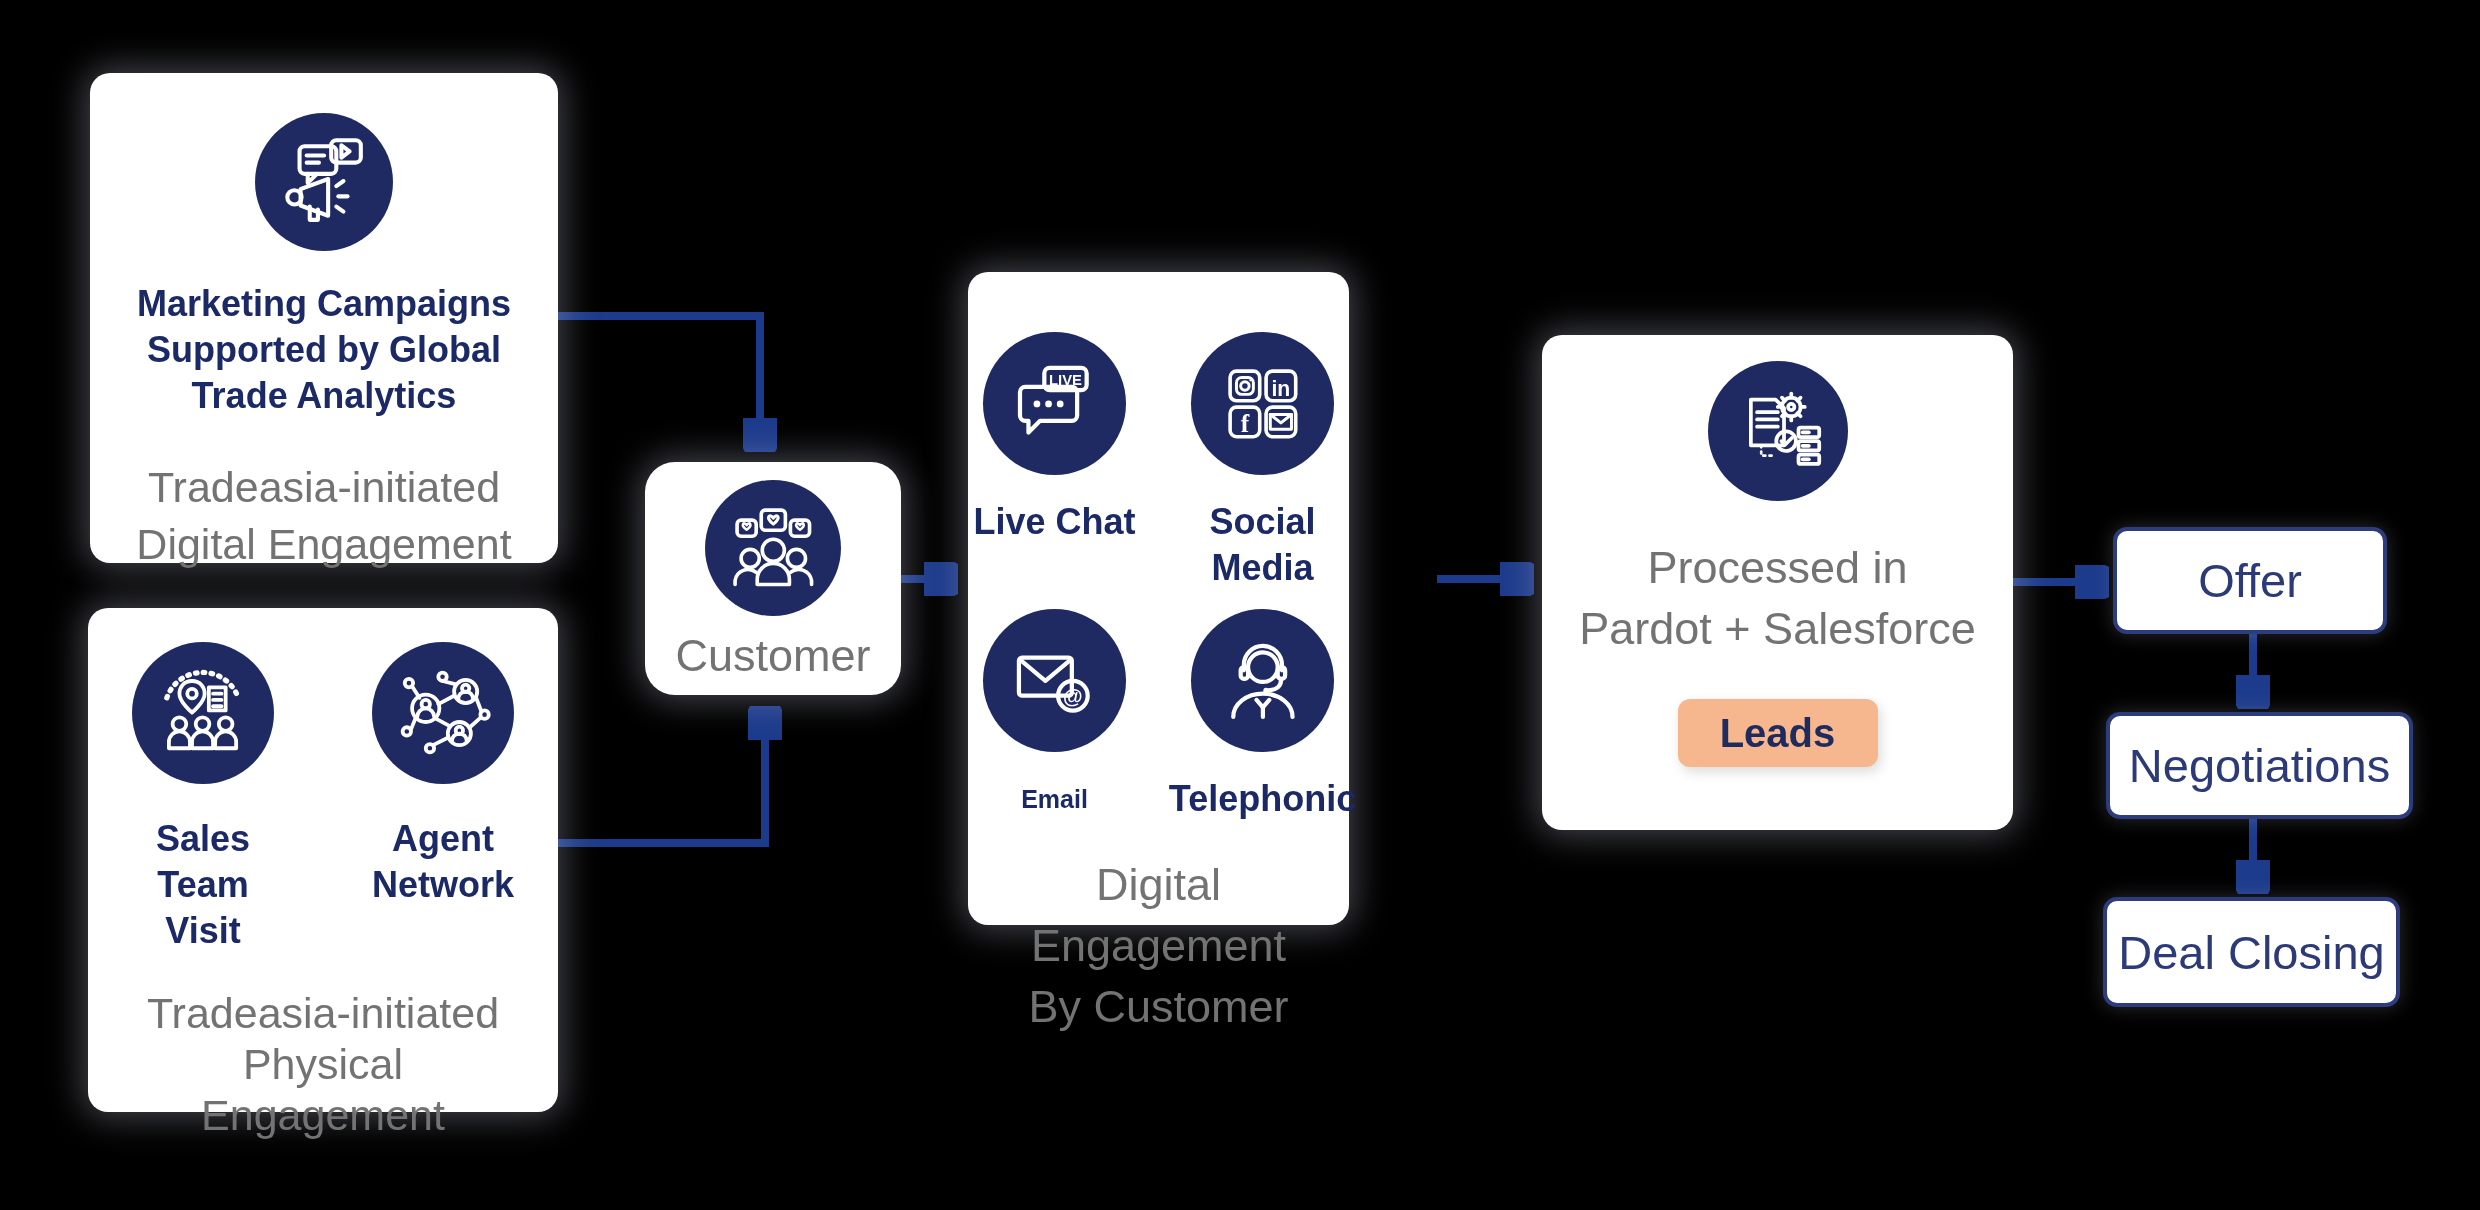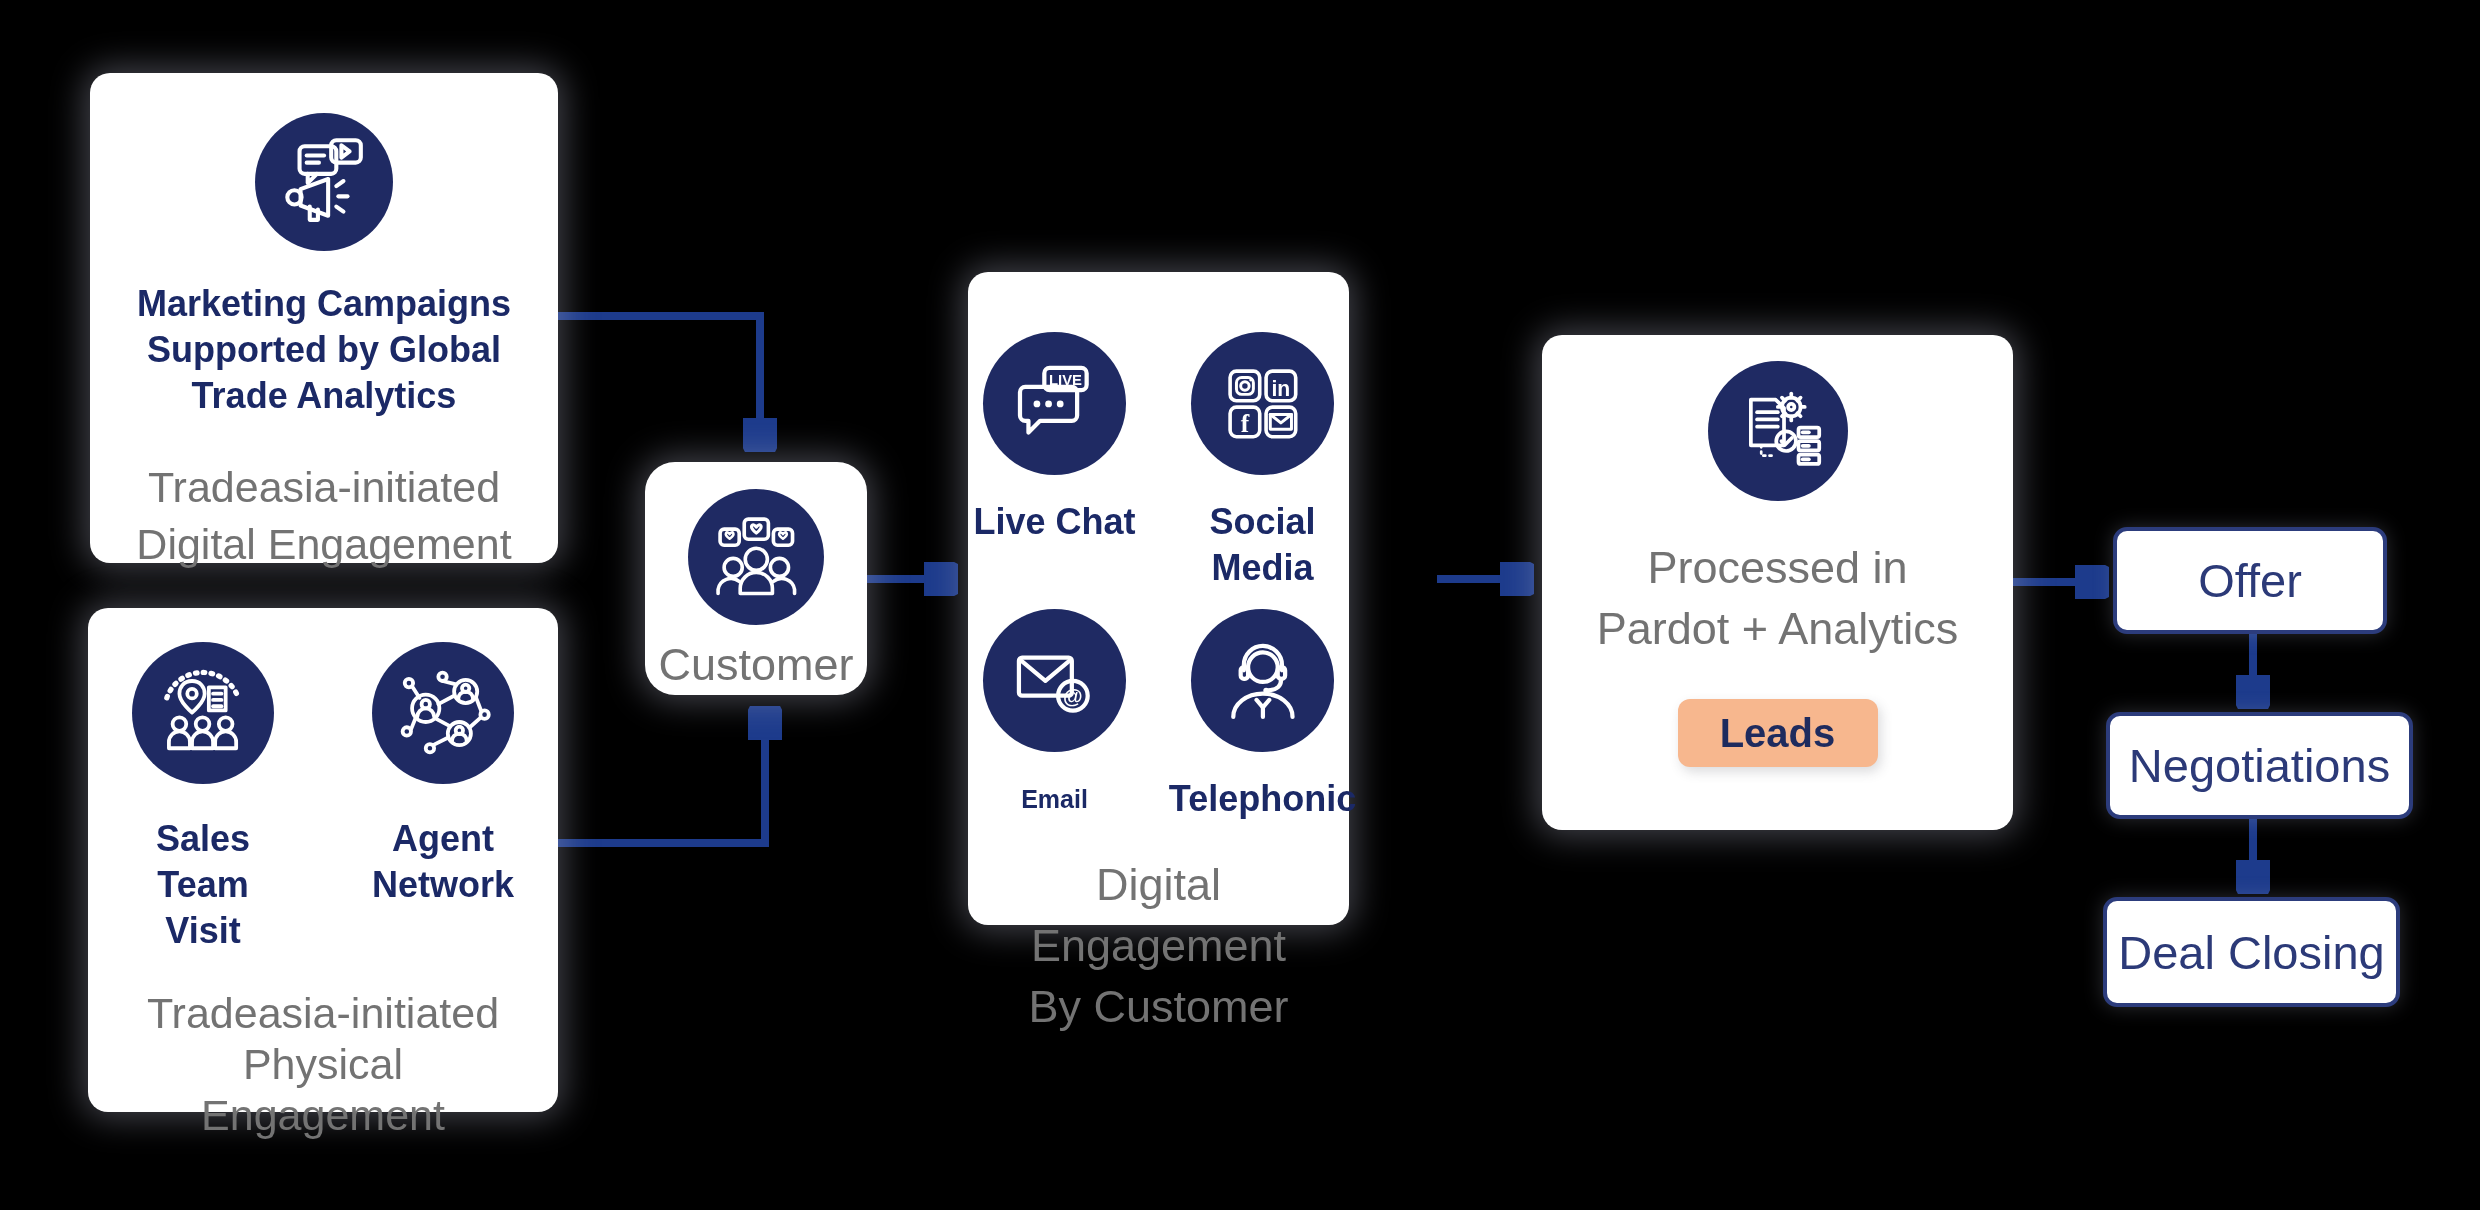"Processed in" div.reg-text { text: Analytics -> Salesforce }
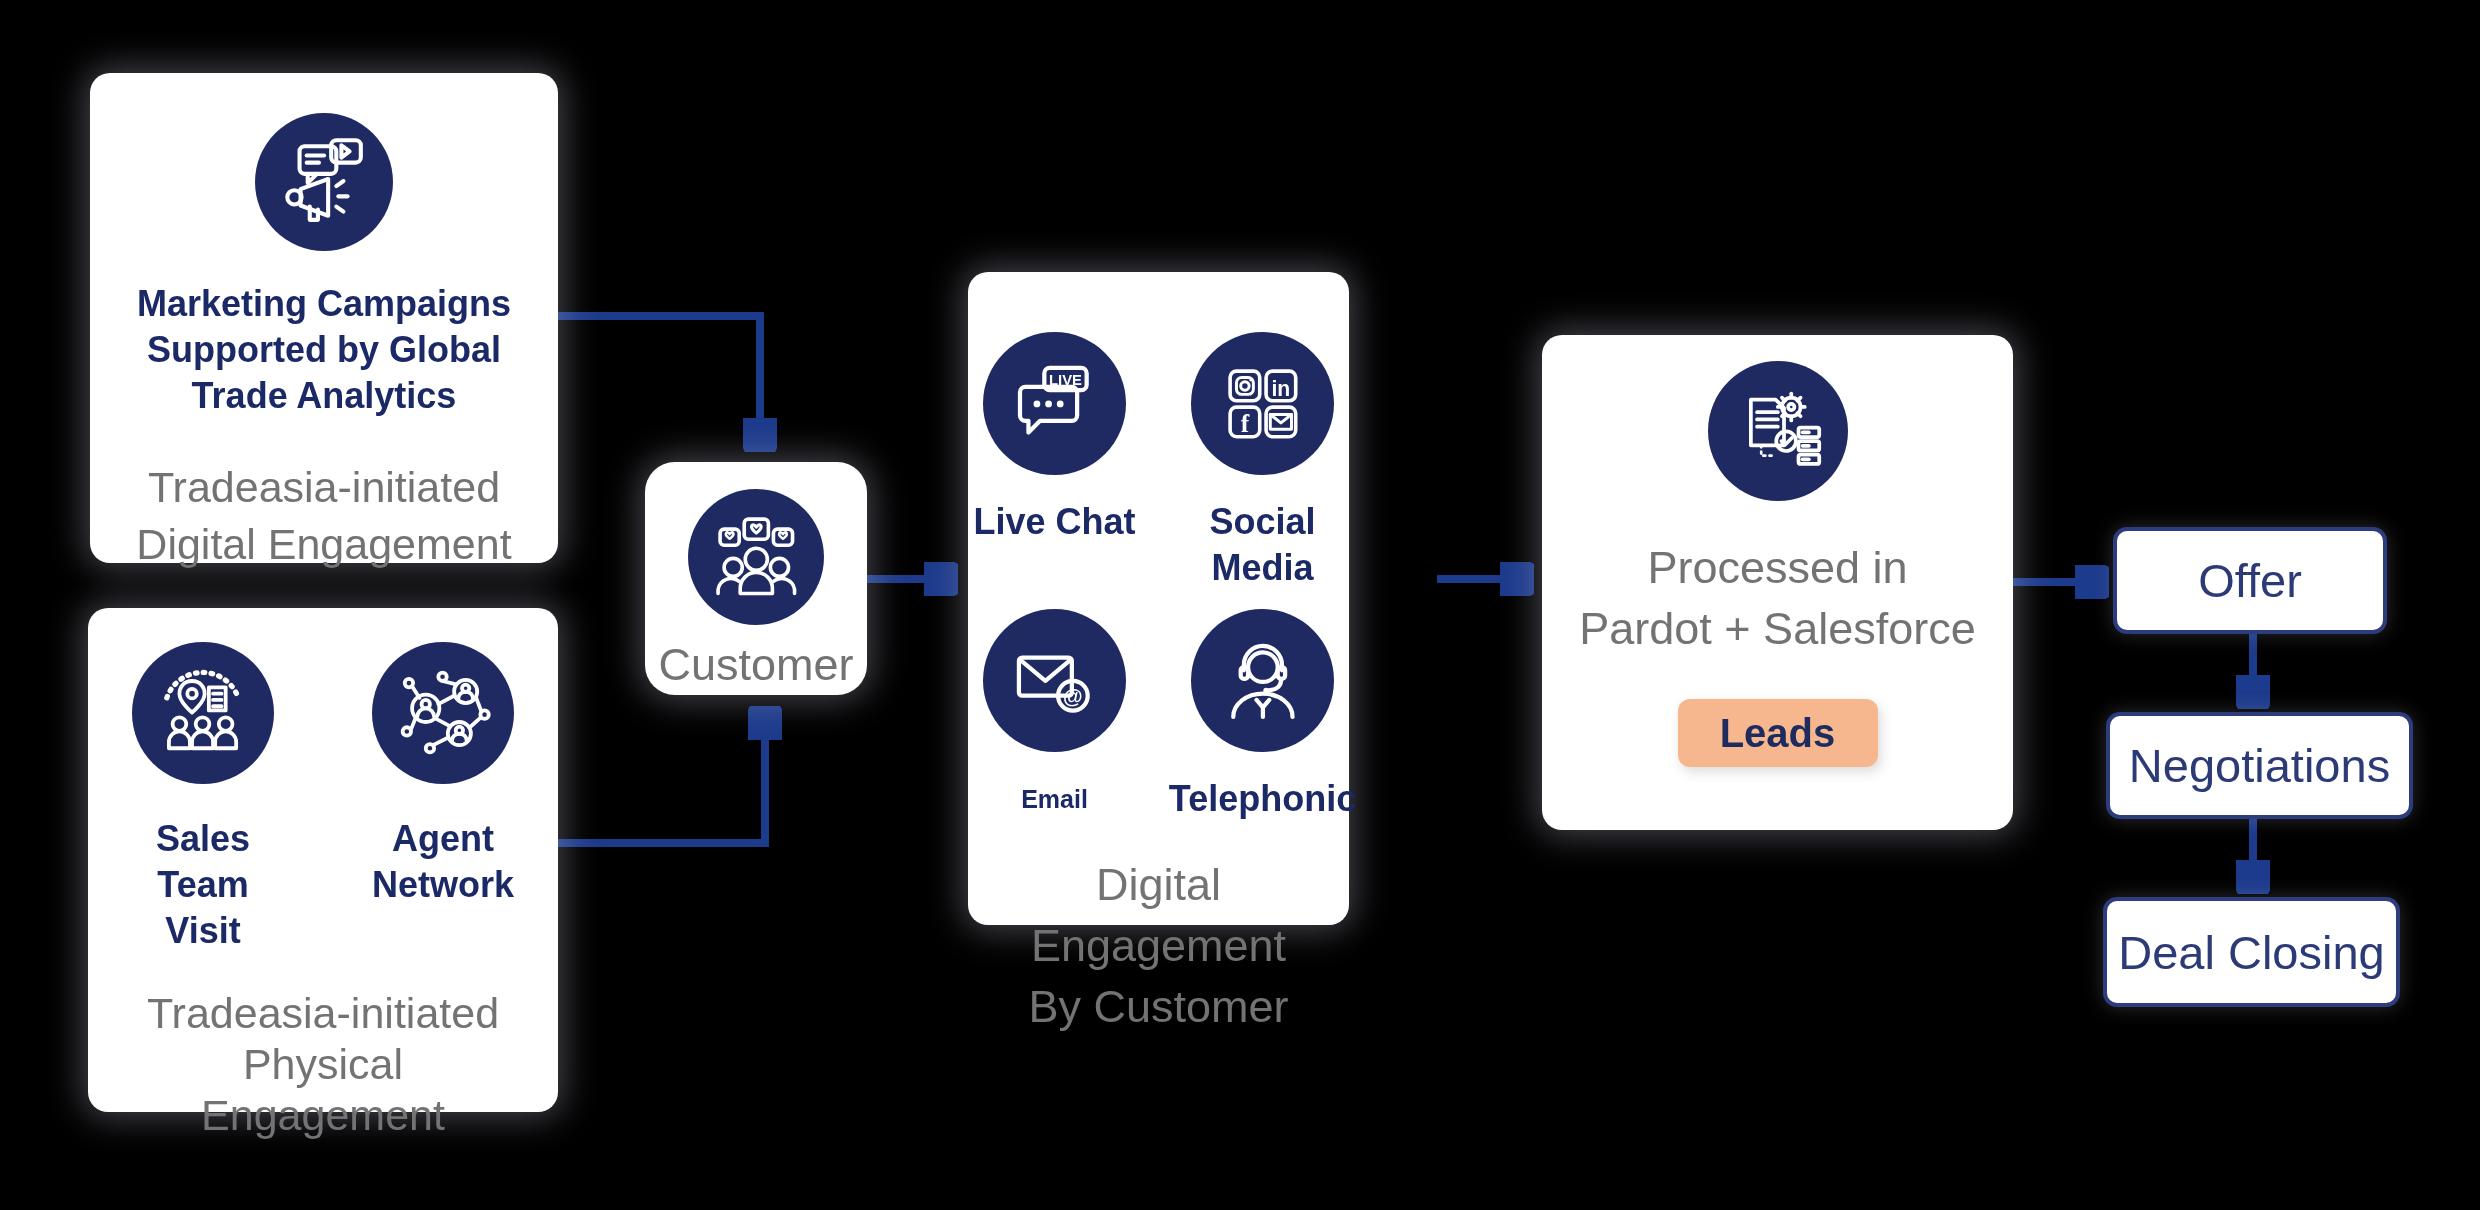"Customer" div.card { padding-top: 27px -> 18px; width: 222px -> 256px }
